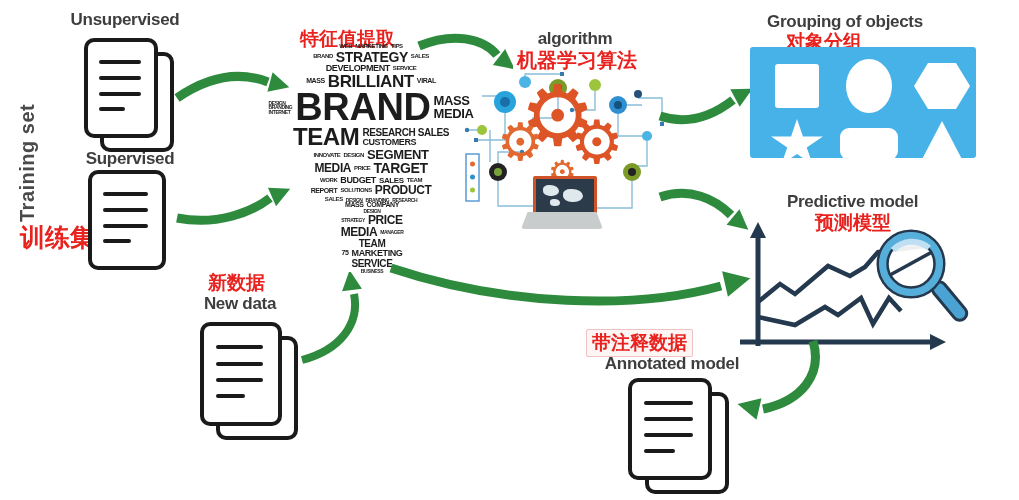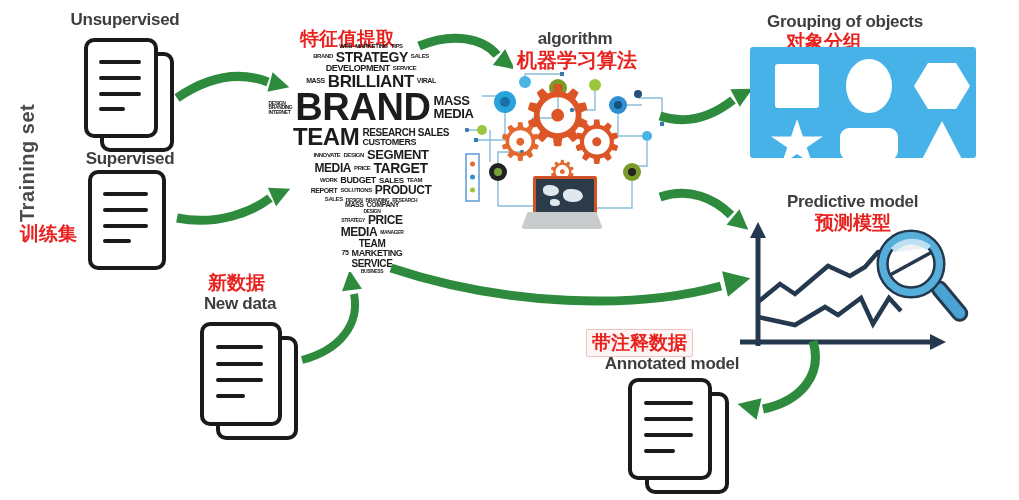"训练集" div.abs { font-size: 19px -> 25px }
